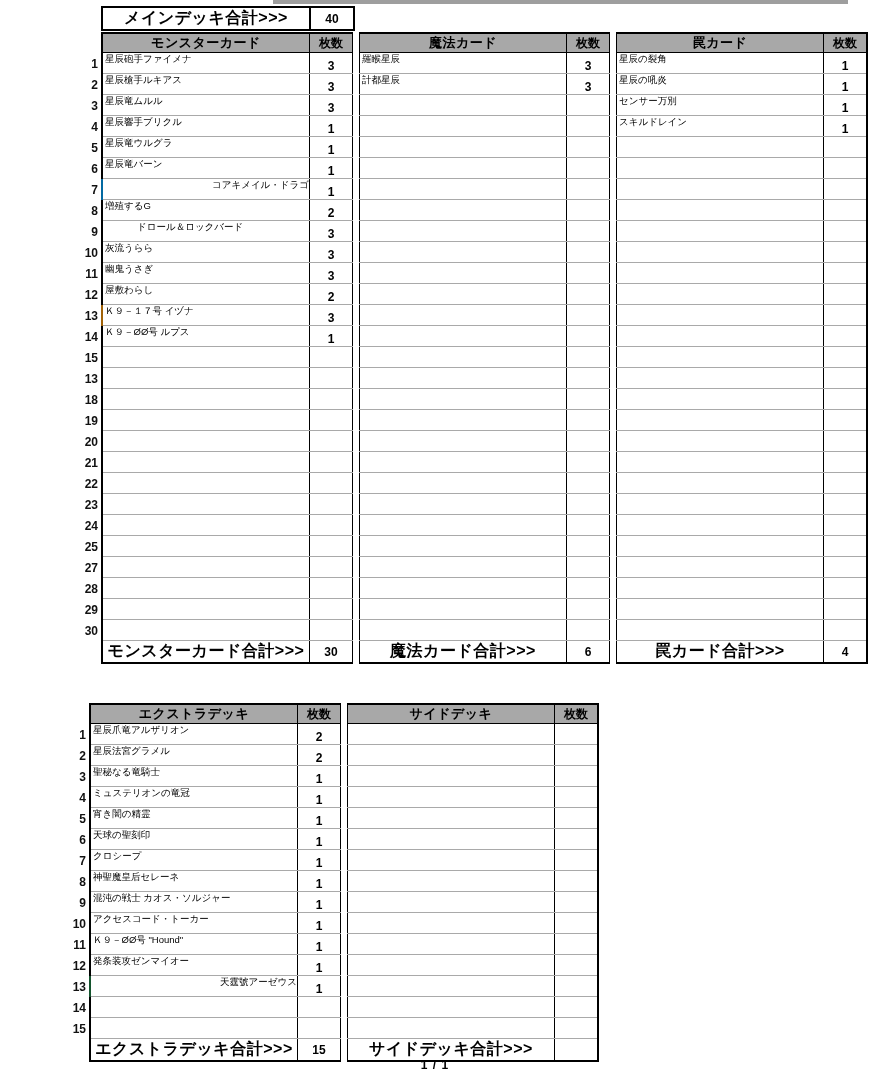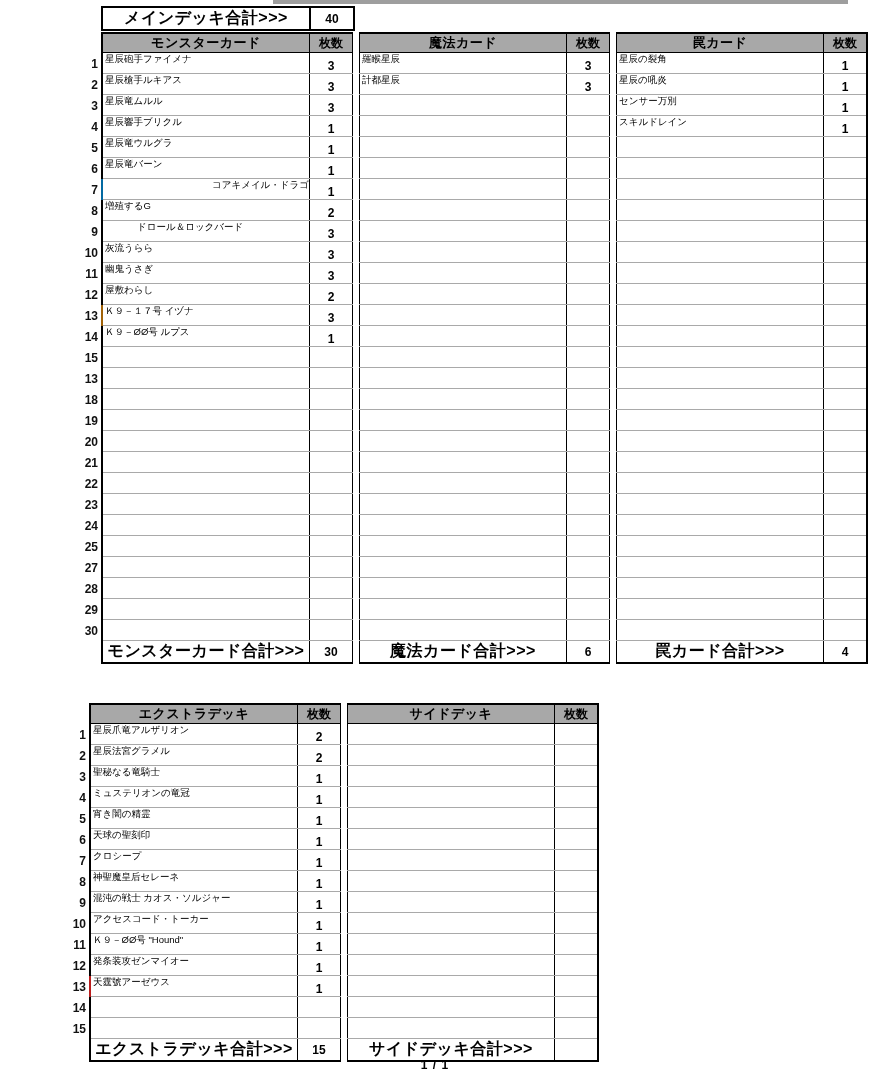"天霆號アーゼウス" td.name-cell { border-left: 2px solid #b91c1c -> 2px solid #14532d; text-align: none -> right }
